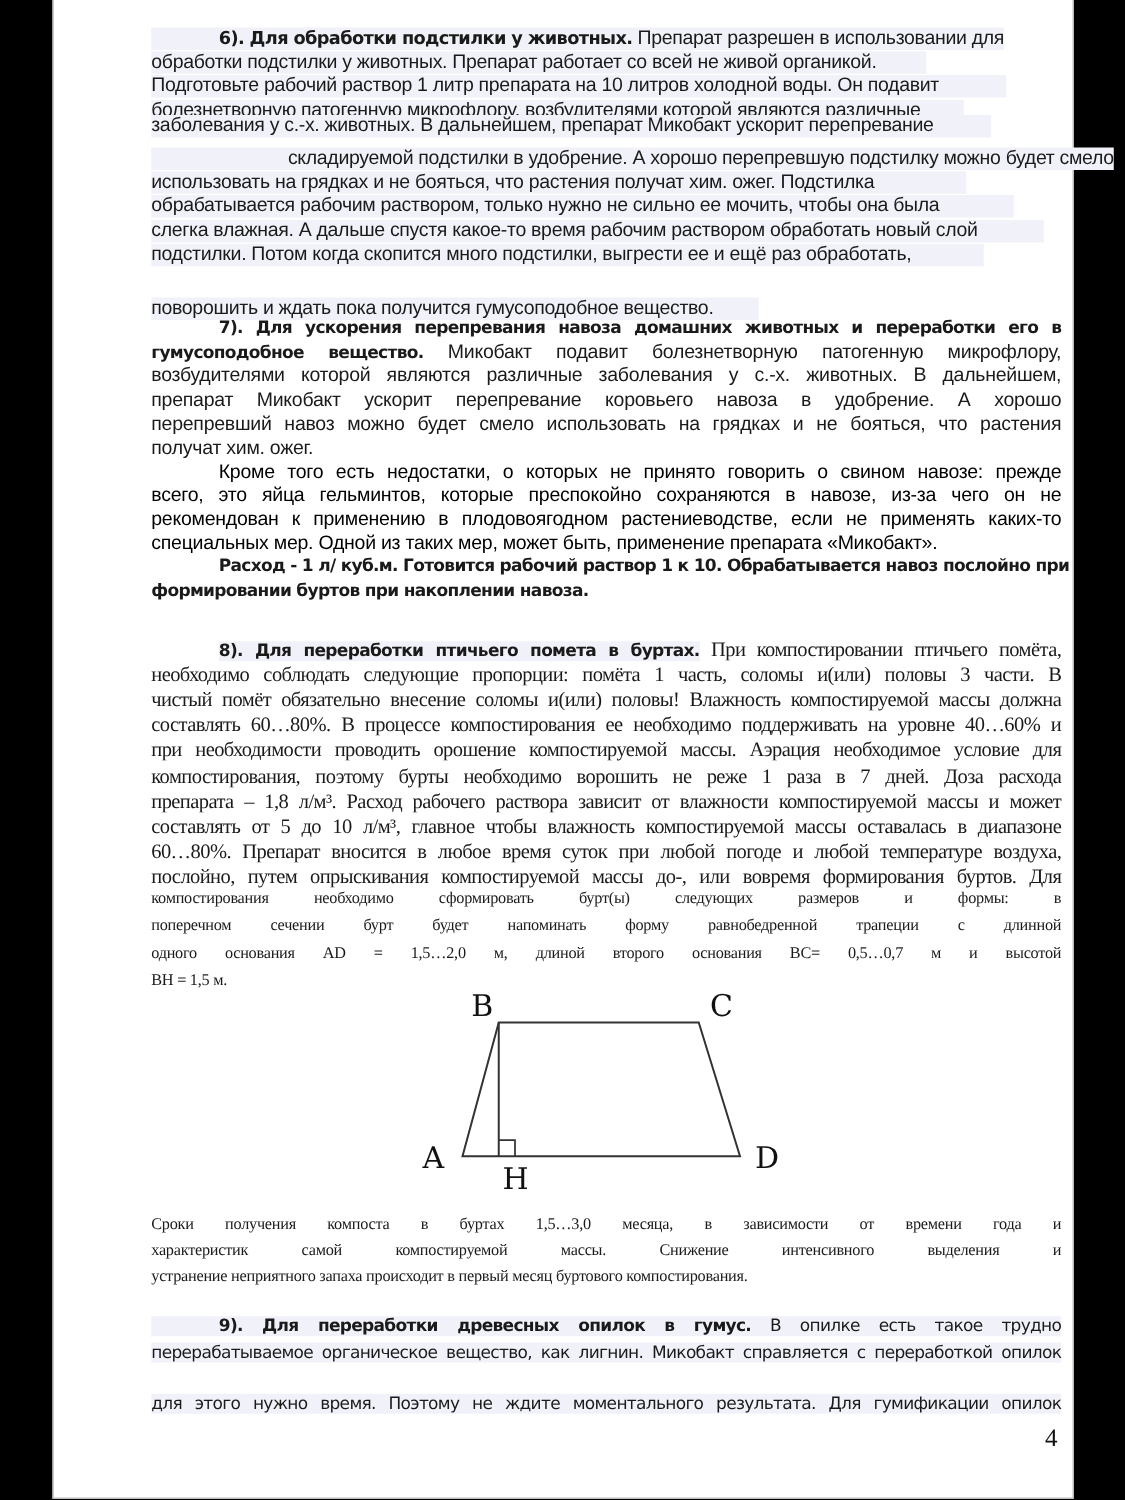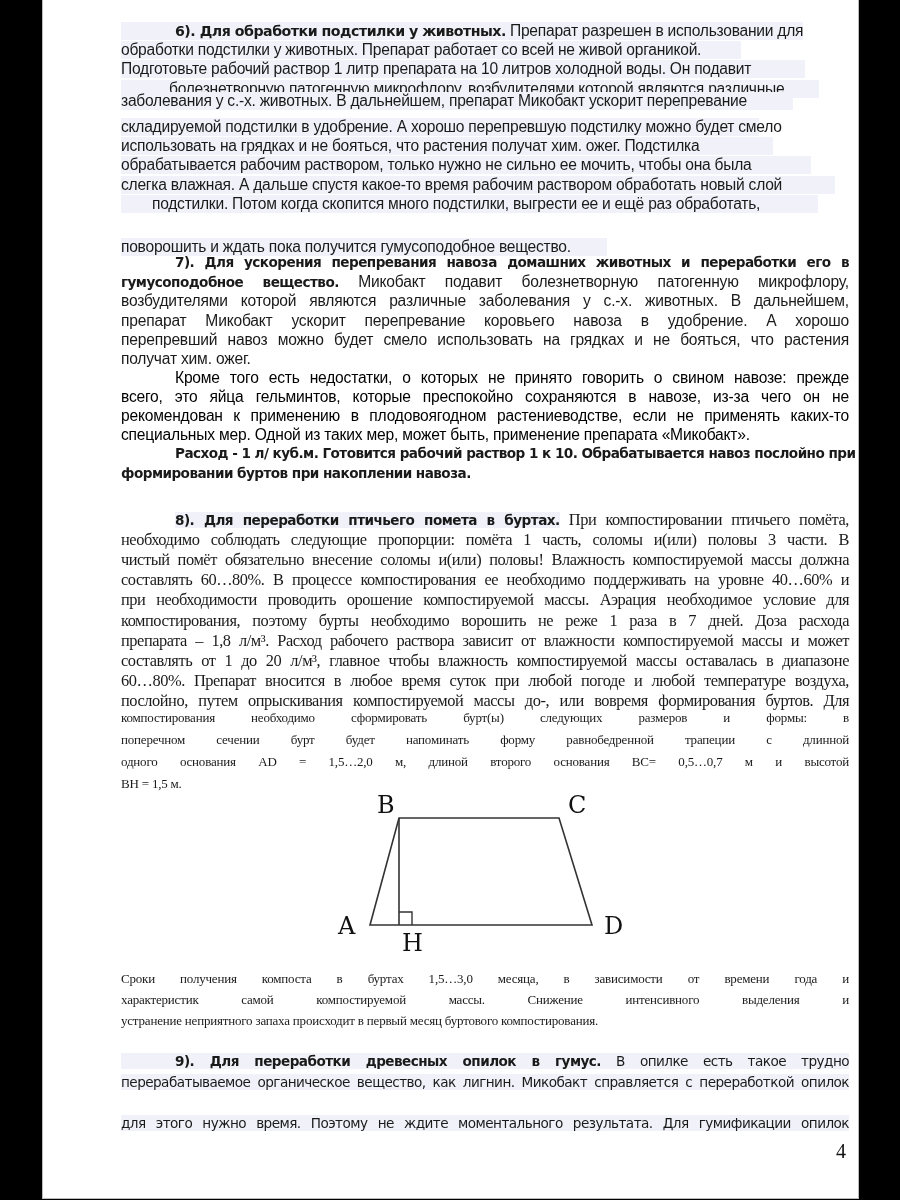"болезнетворную патогенную микрофлору," div.line { padding-left: 48px -> none }
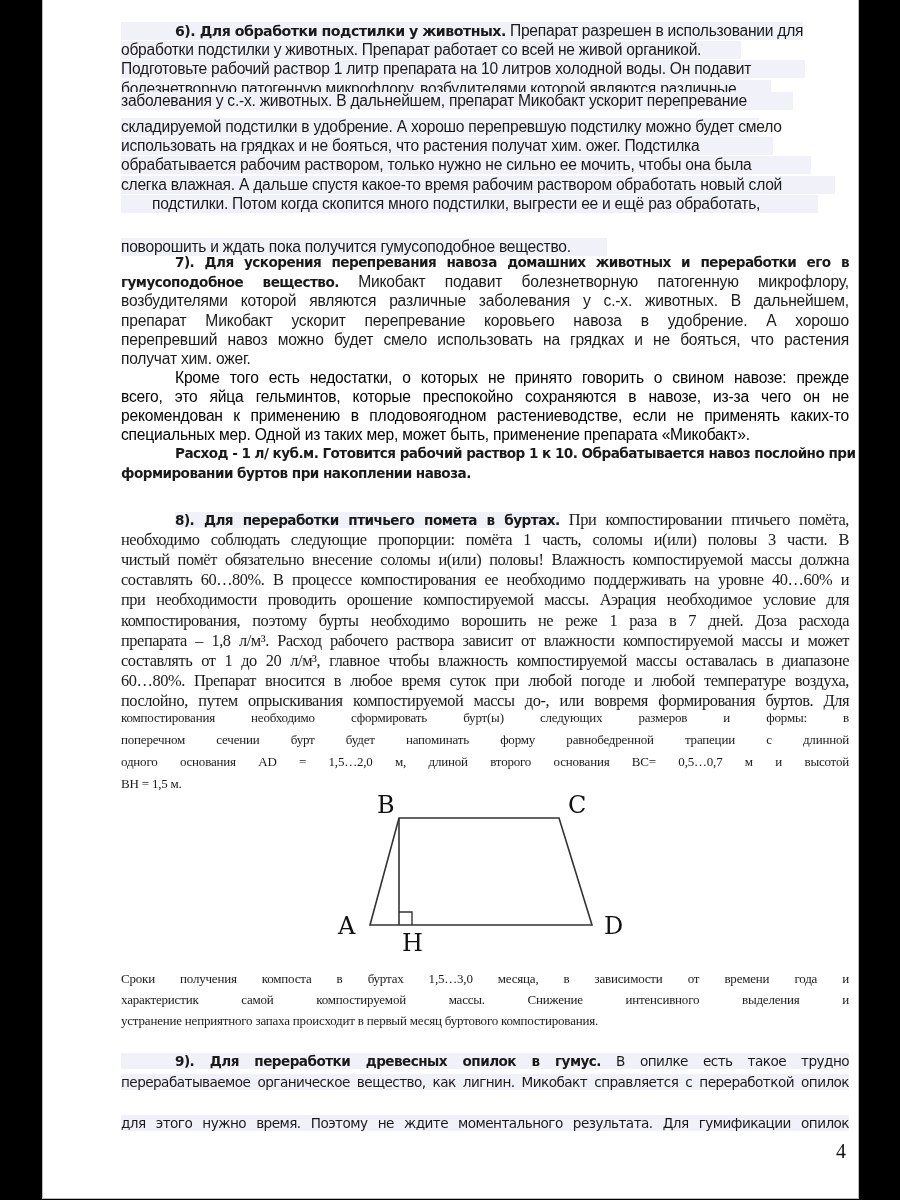"складируемой подстилки в удобрение. А" div.line { width: 638px -> 770px }
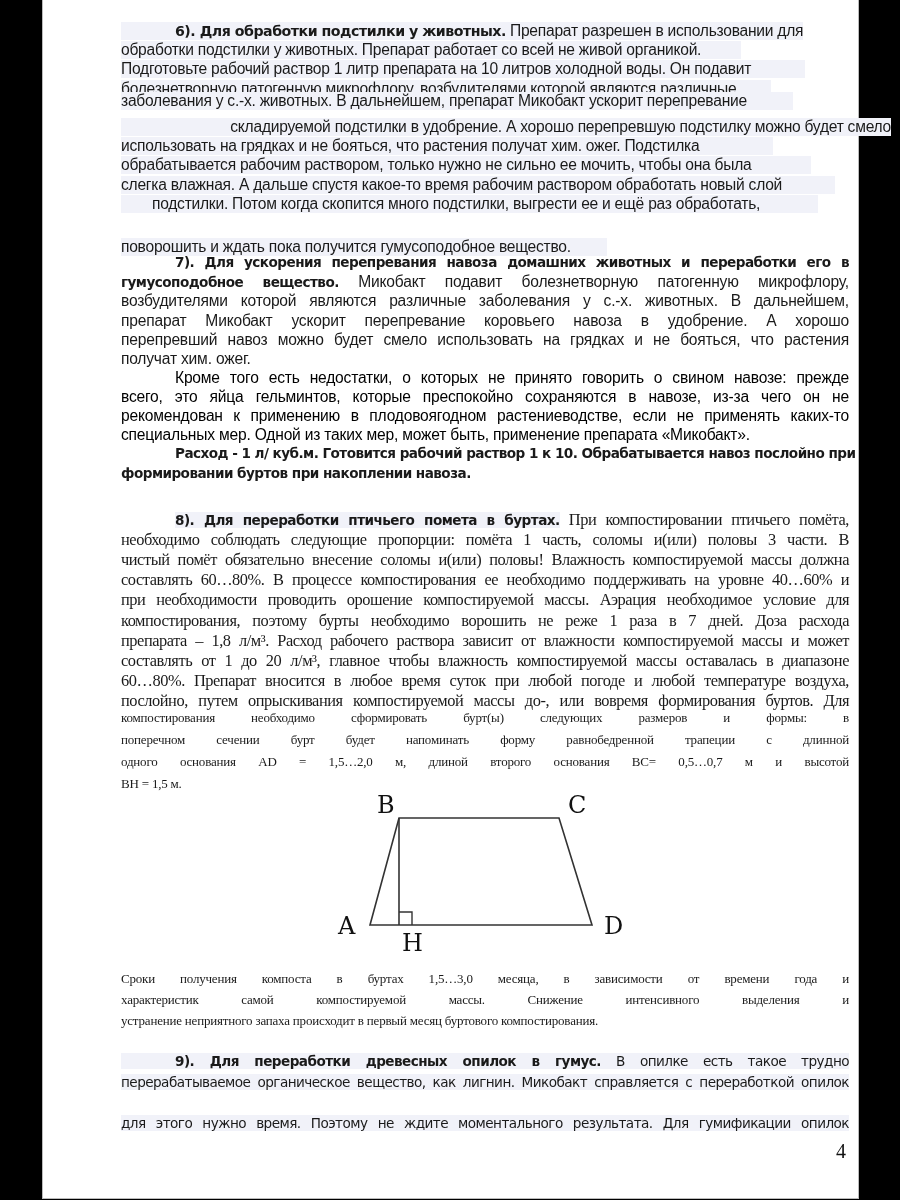"подстилки. Потом когда скопится много" div.line { padding-left: 31px -> none }
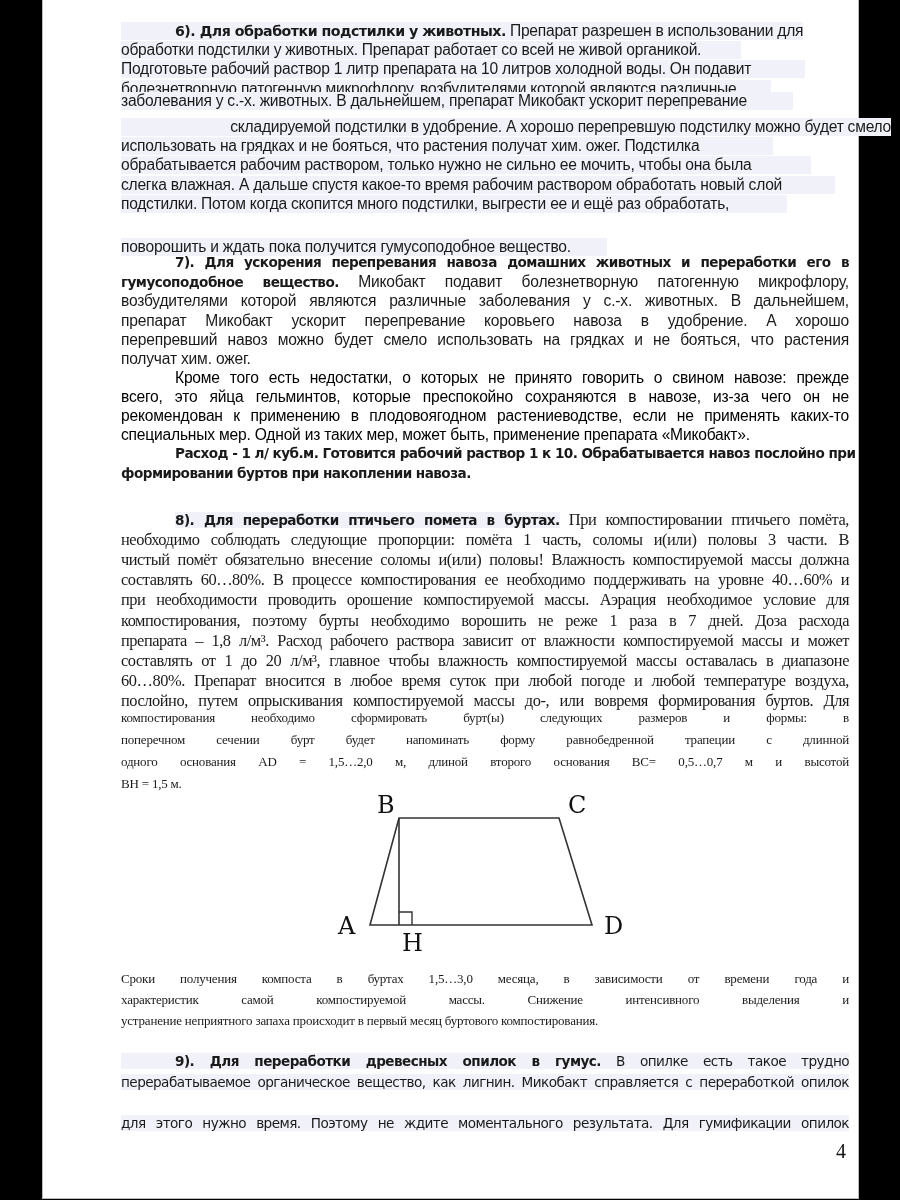"составлять от 1 до 20" div.line { text: 1 до 20 -> 5 до 10 }
